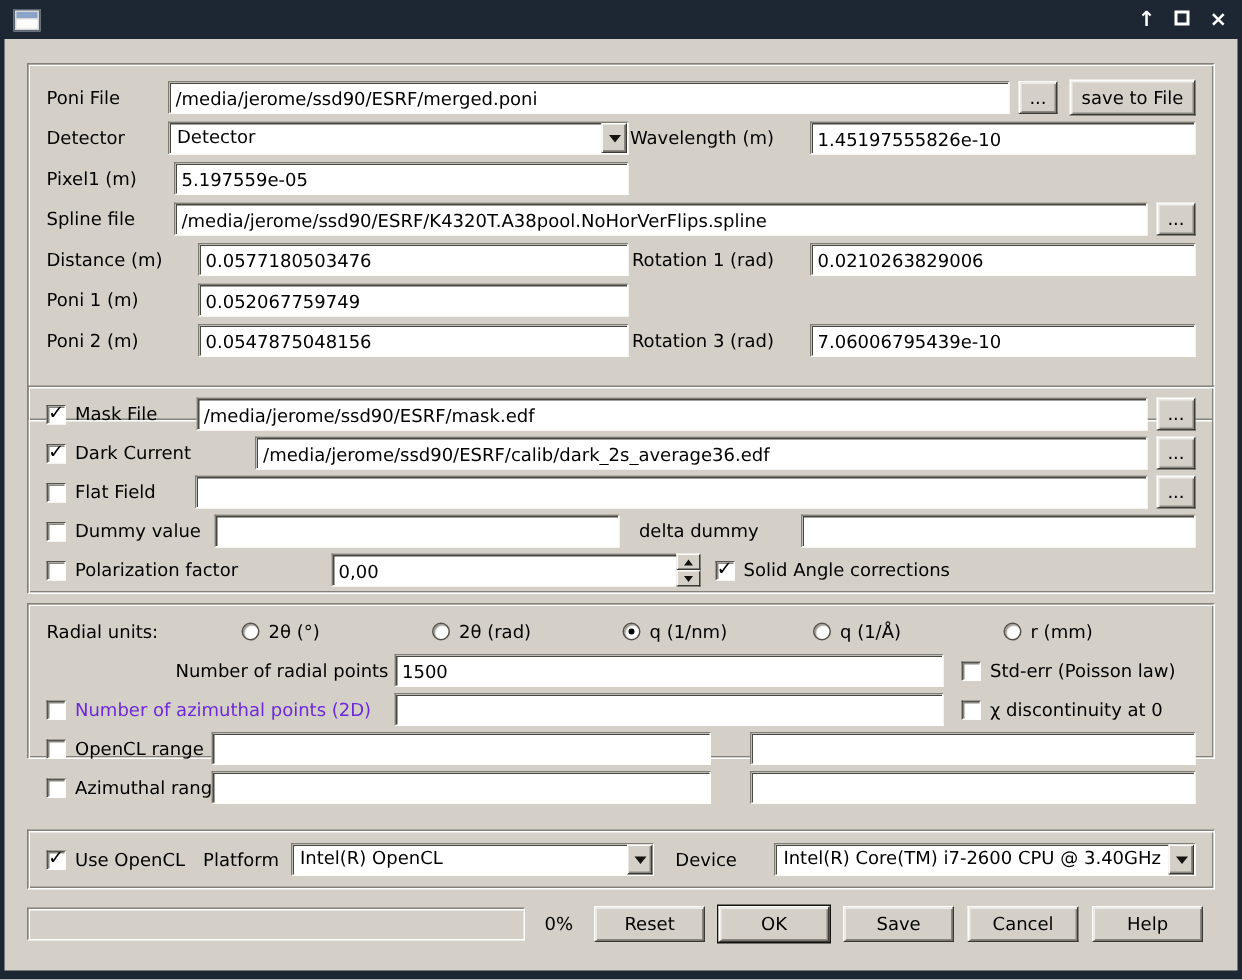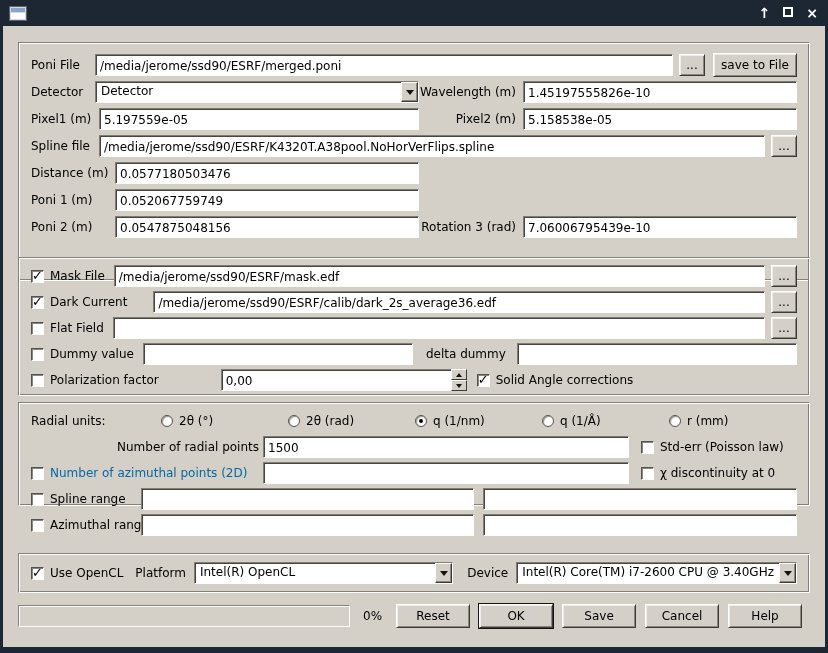"/media/jerome/ssd90/ESRF/merged.poni" .grow { margin-left: none -> 17px }
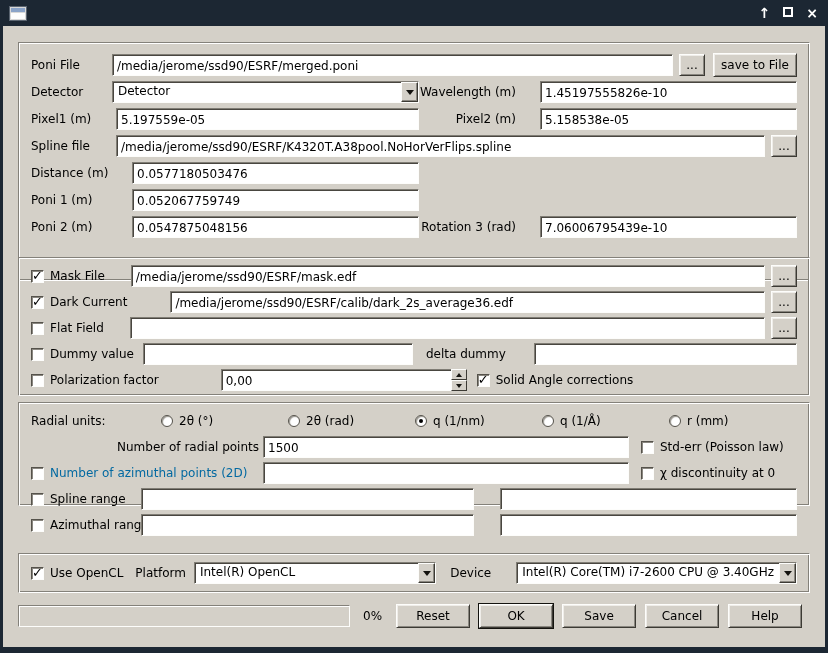"Pixel2 (m)" div.half-r { html: <div> <span>Pixel2 (m)</span> <input> </div> -> none }
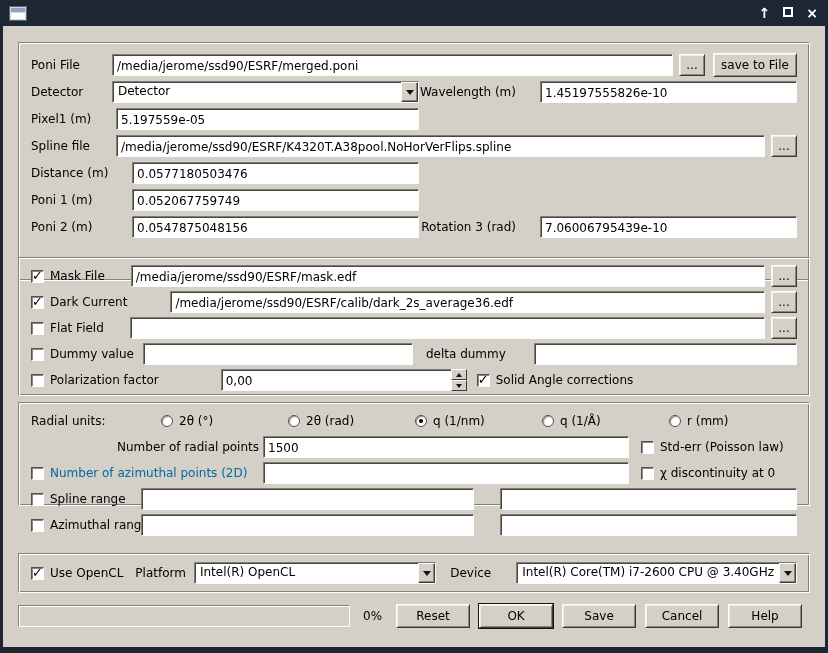"Rotation 1 (rad)" div.half-r { html: none -> <div> <span>Rotation 1 (rad)</span> <input> </div> }
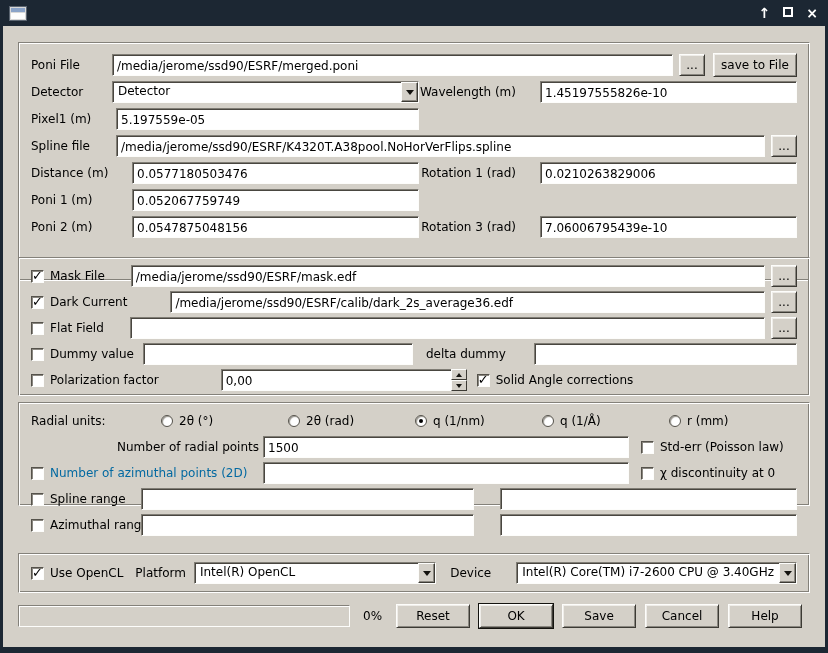"Number of azimuthal points (2D)" .disabled { color: #0369a1 -> #6d28d9 }
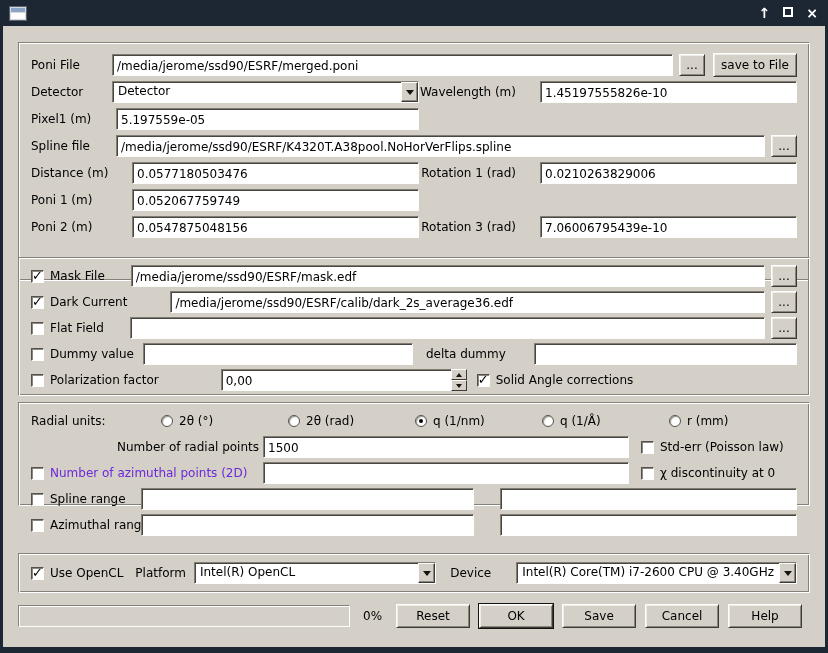"Spline range" span.lbl { text: Spline -> OpenCL }
